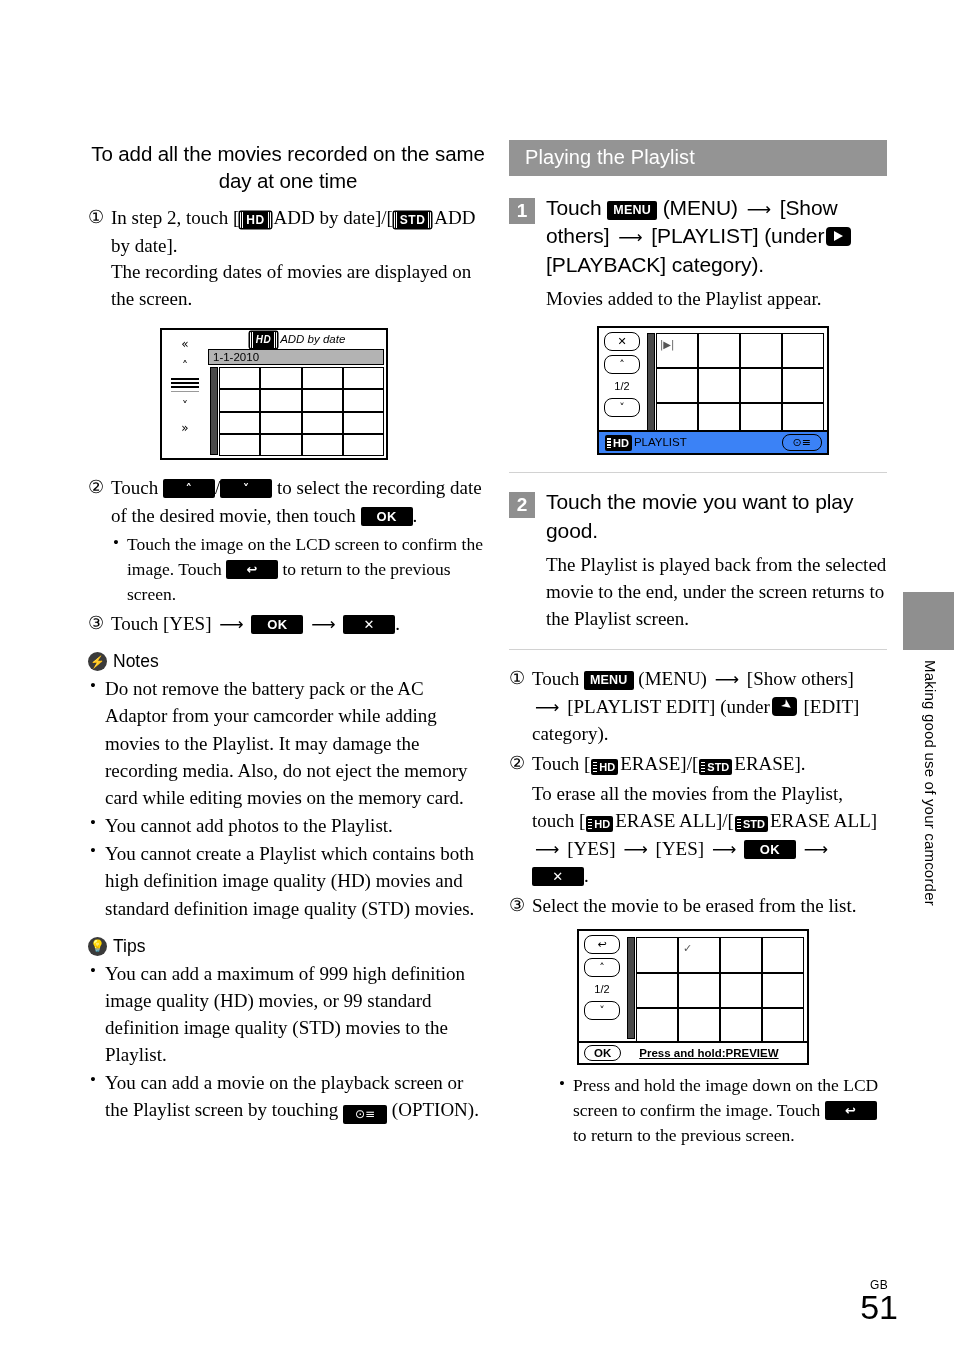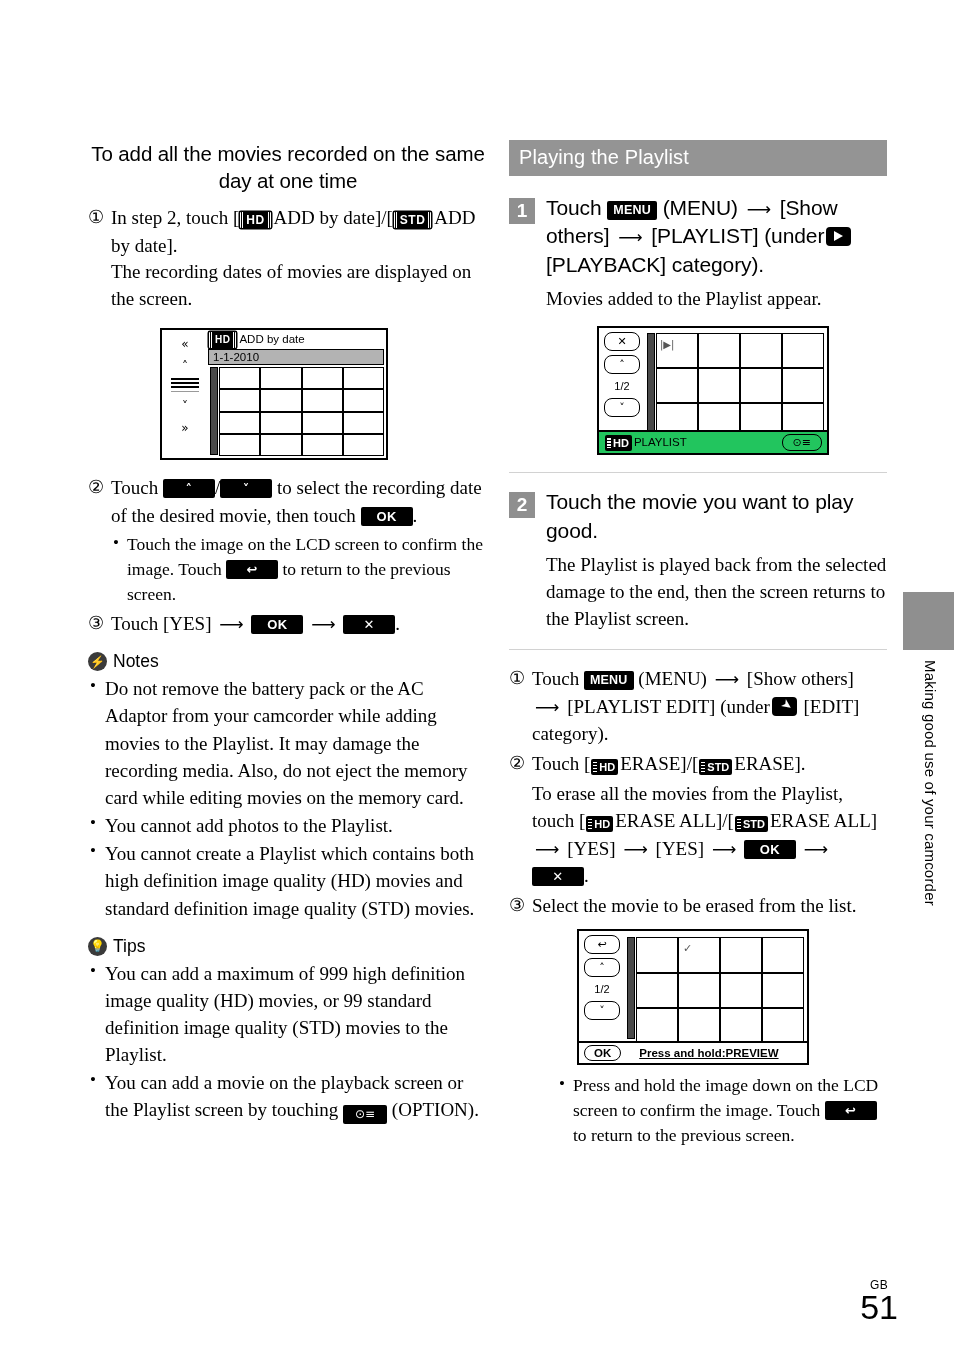"Playing the Playlist" .band { padding: 6px 10px 7px 10px -> 6px 10px 7px 16px }
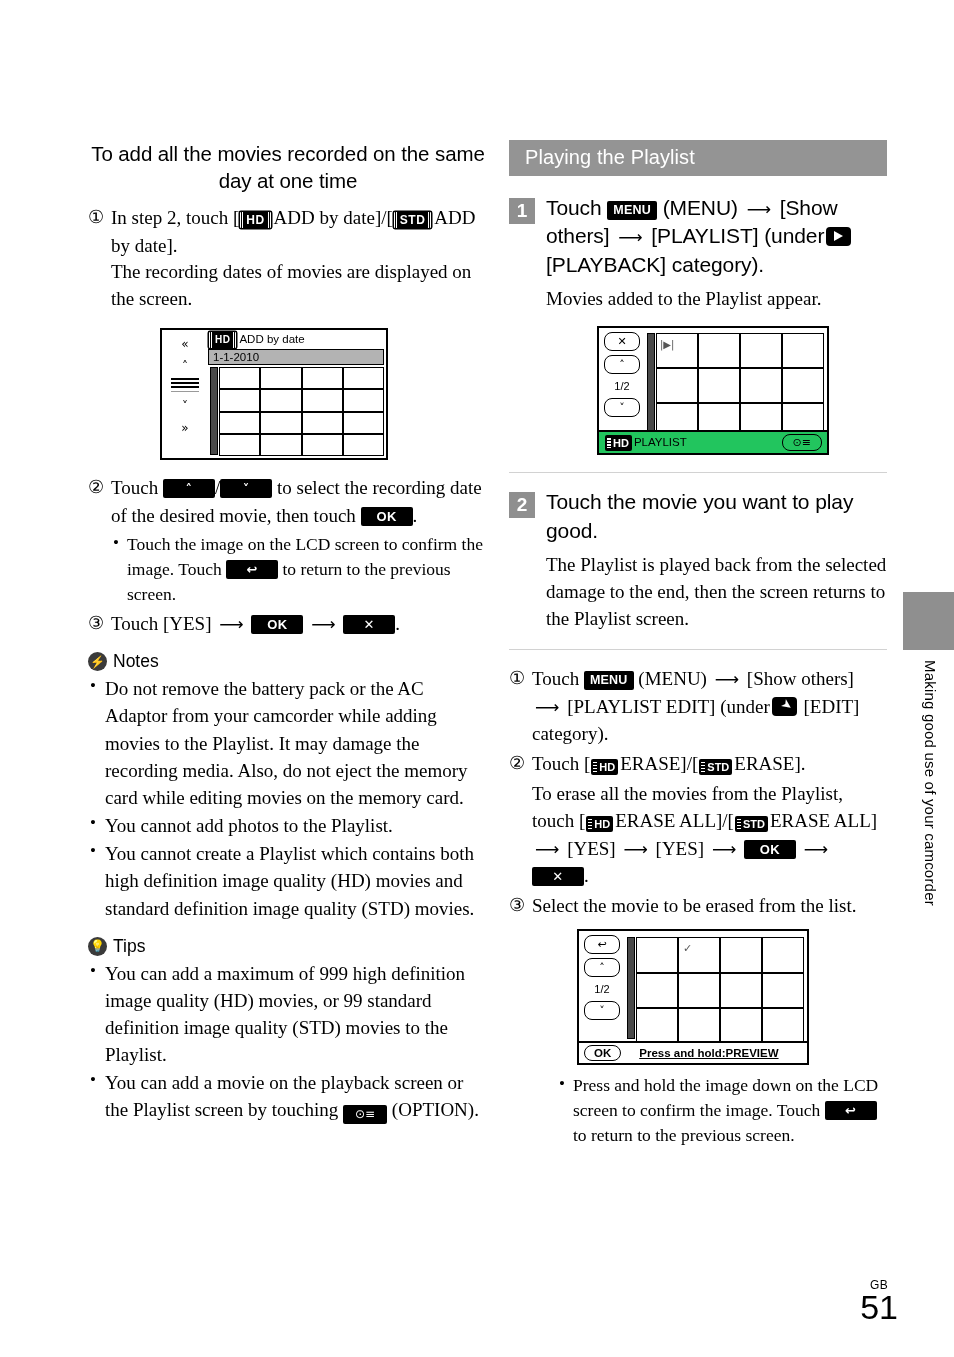"HD ADD by date" .titlebar { font-style: none -> italic; text-align: left -> center }
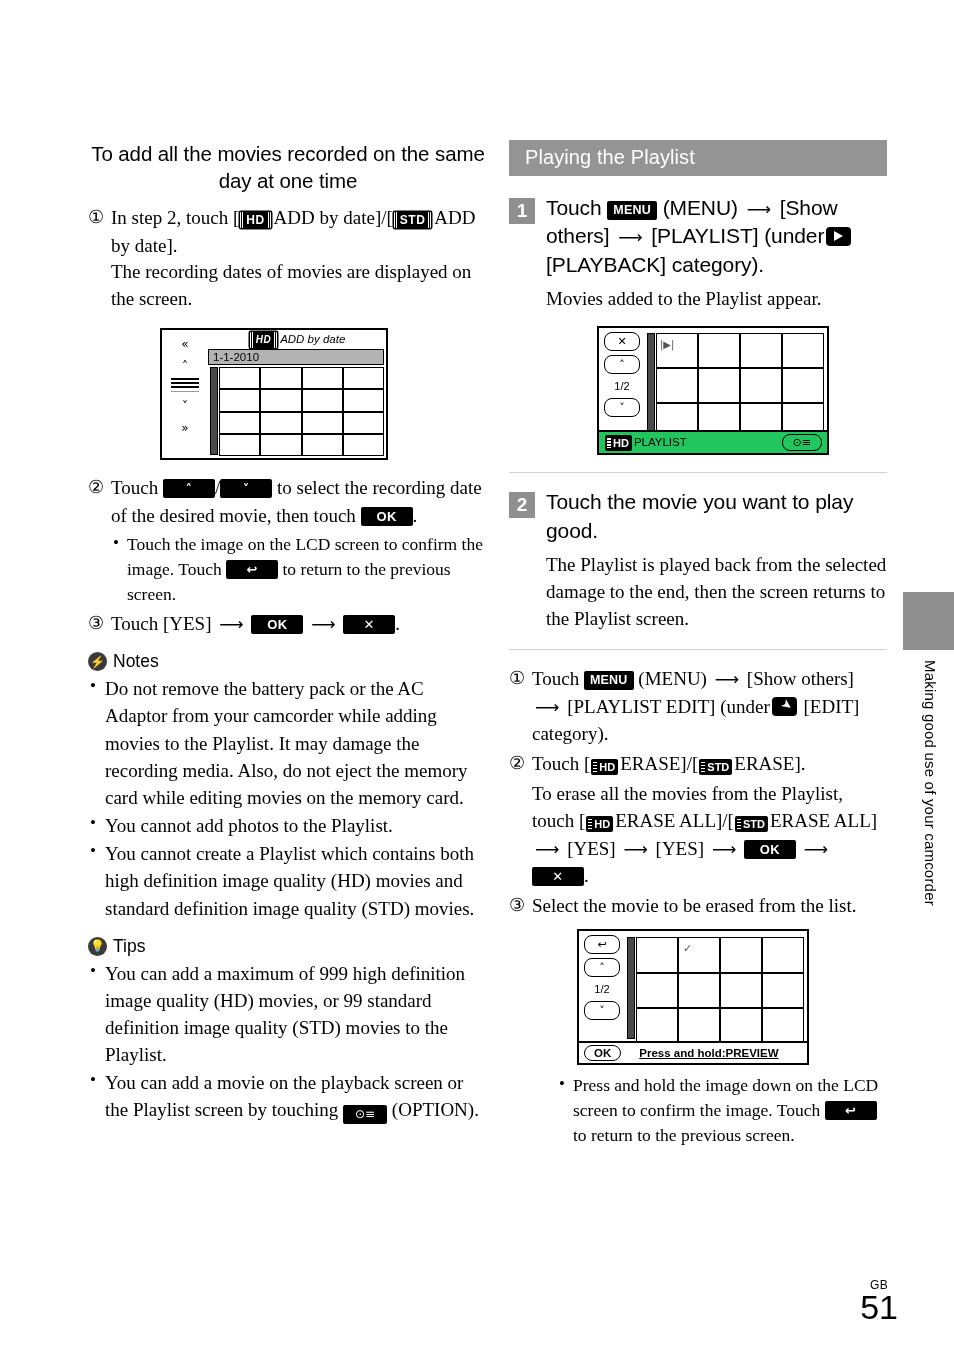"HD PLAYLIST" div.lcd-foot { background: #22c55e -> #3b82f6 }
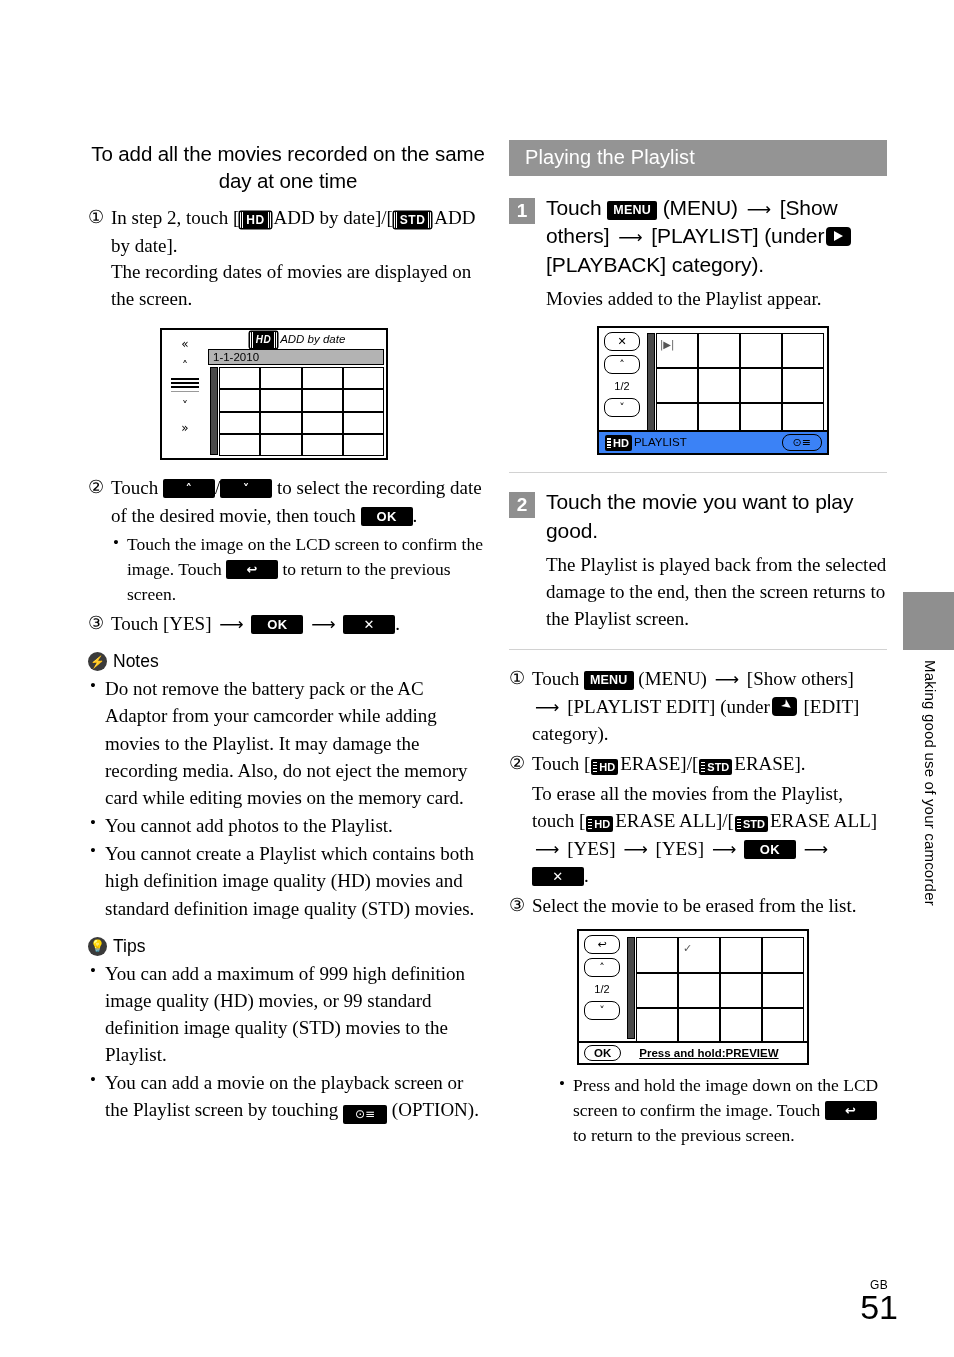"The Playlist is played back" p.sub { text: damage to the end, then -> movie to the end, under }
